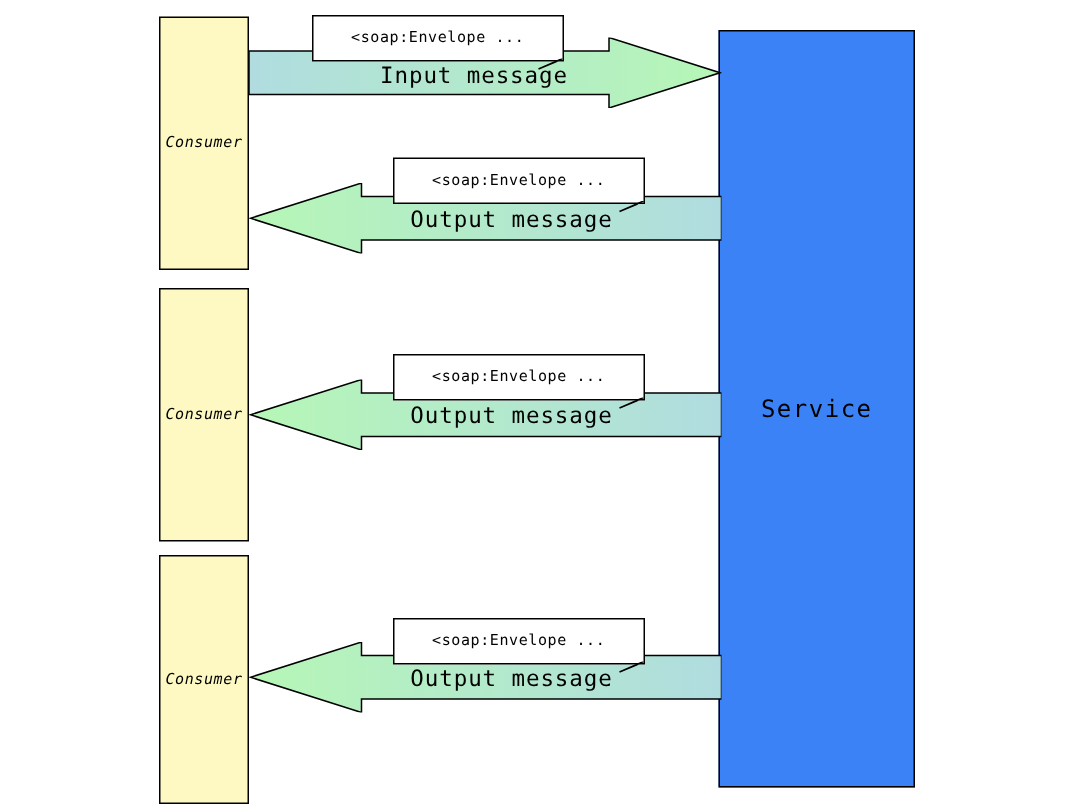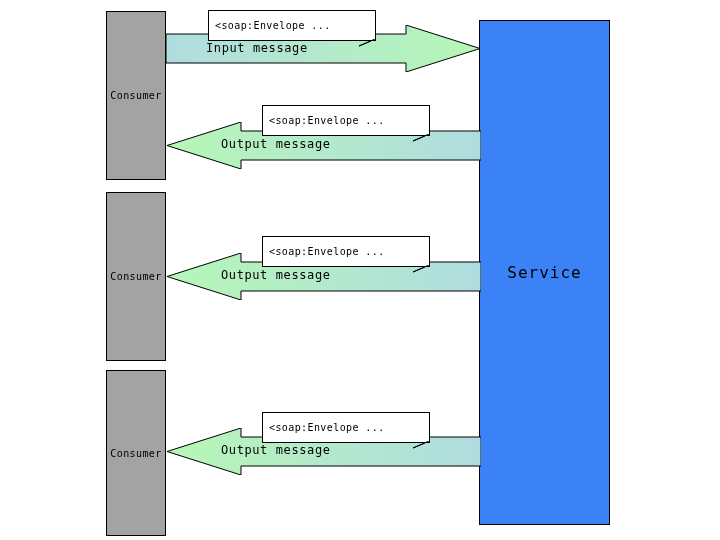"<soap:Envelope ..." .note { padding-left: 6px -> 25px }
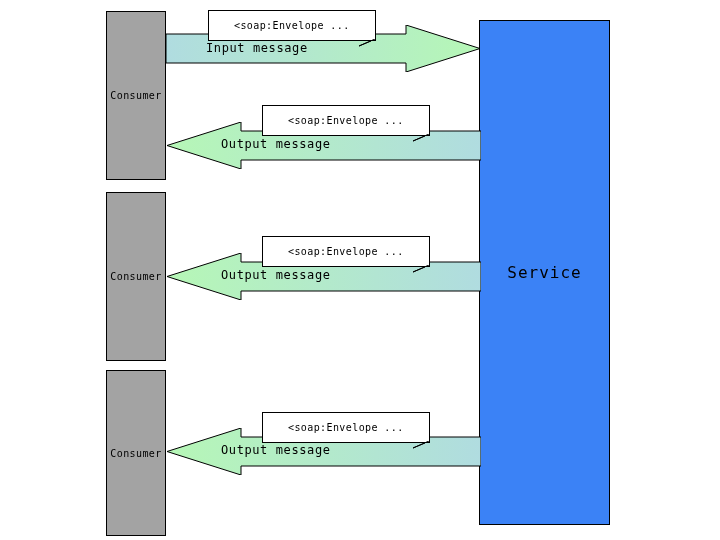"Input message" .msg-label { font-size: 12px -> 15px; margin-left: 40px -> none; text-align: none -> center }
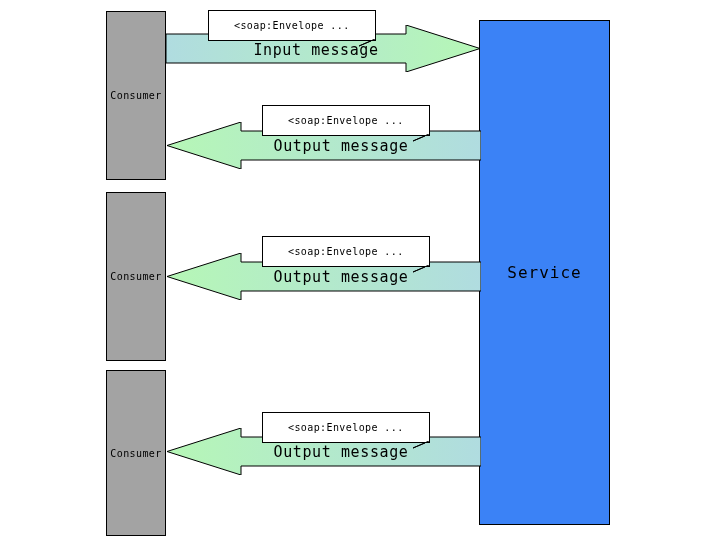"Consumer" .consumer-box { background: #a3a3a3 -> #fef9c3; font-style: none -> italic }
